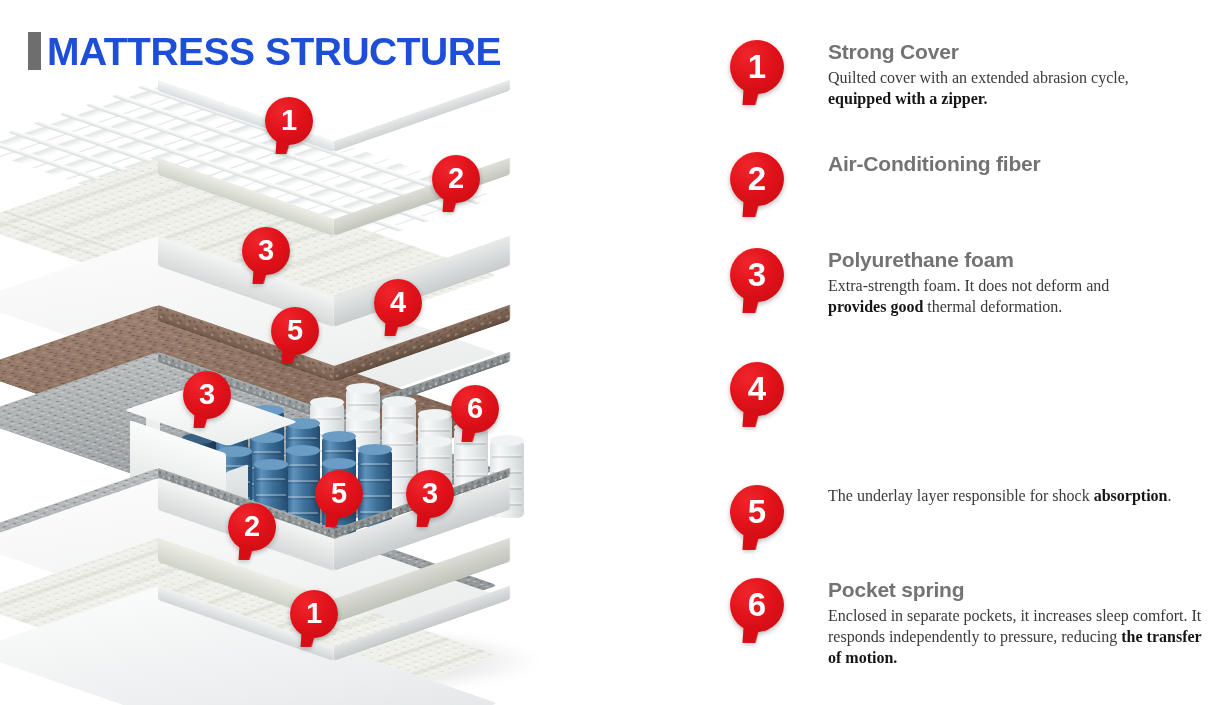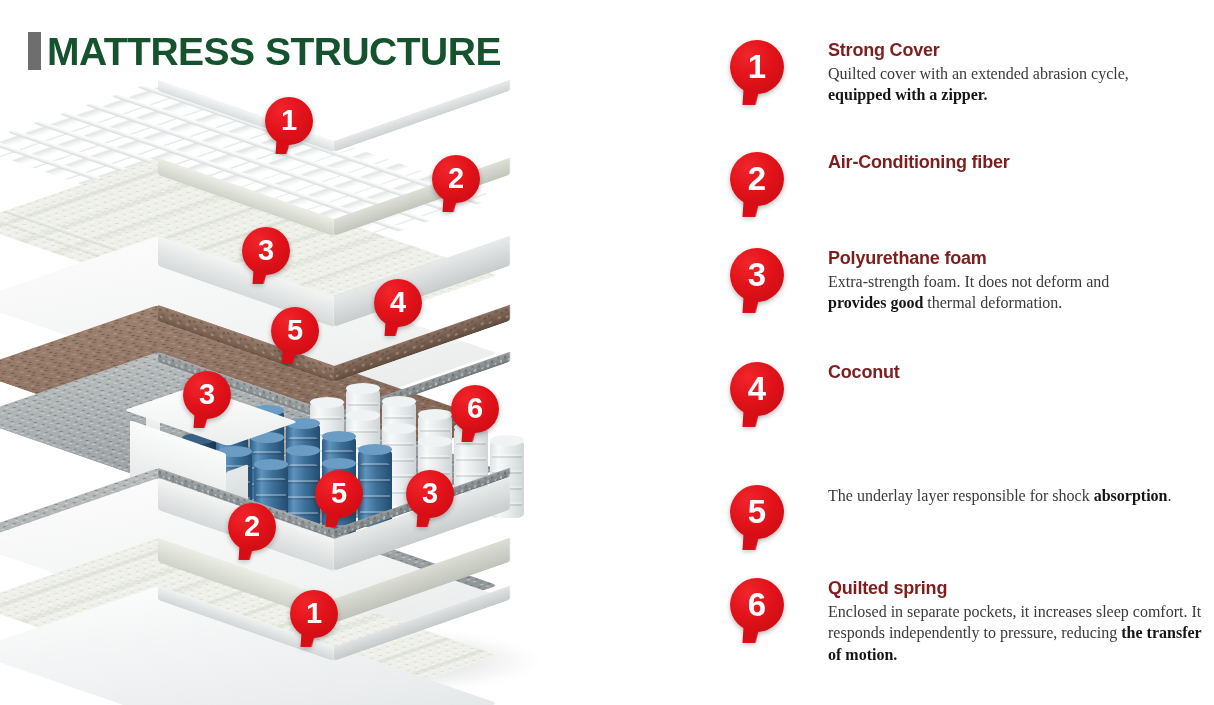"MATTRESS STRUCTURE" #title-text { color: #14532d -> #1d4ed8 }
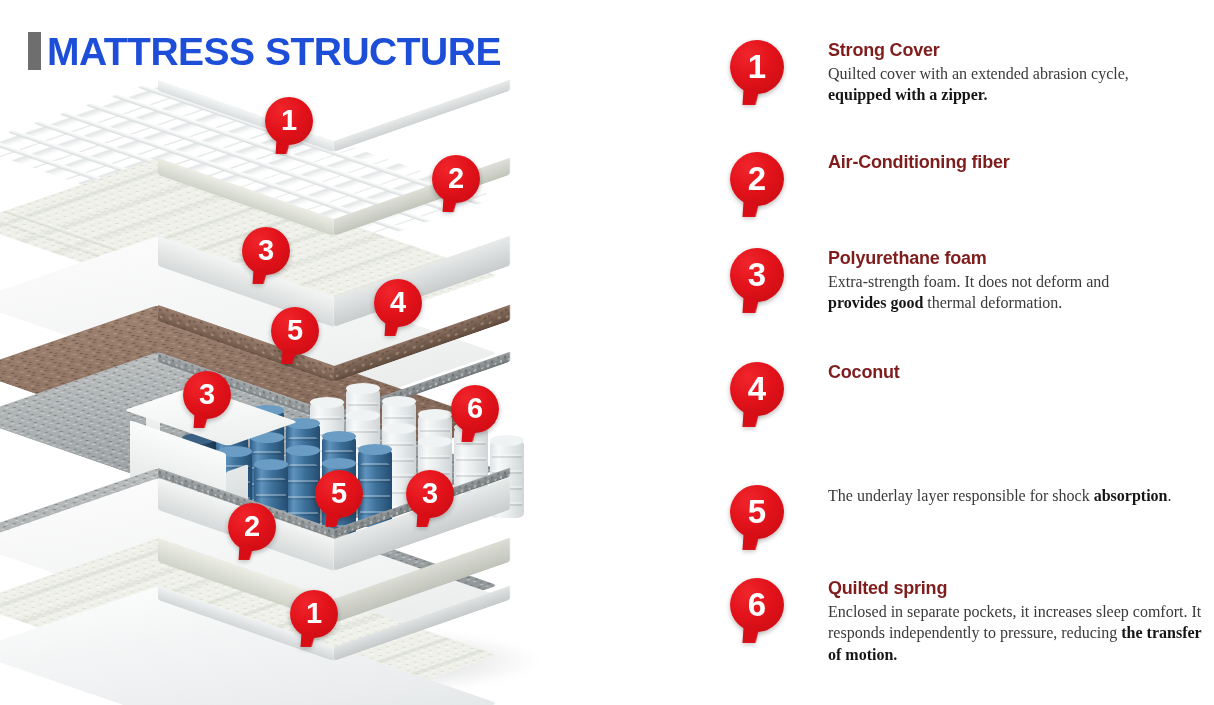"Strong Cover" .legend-title { color: #7f1d1d -> #737373; font-size: 18px -> 21px }
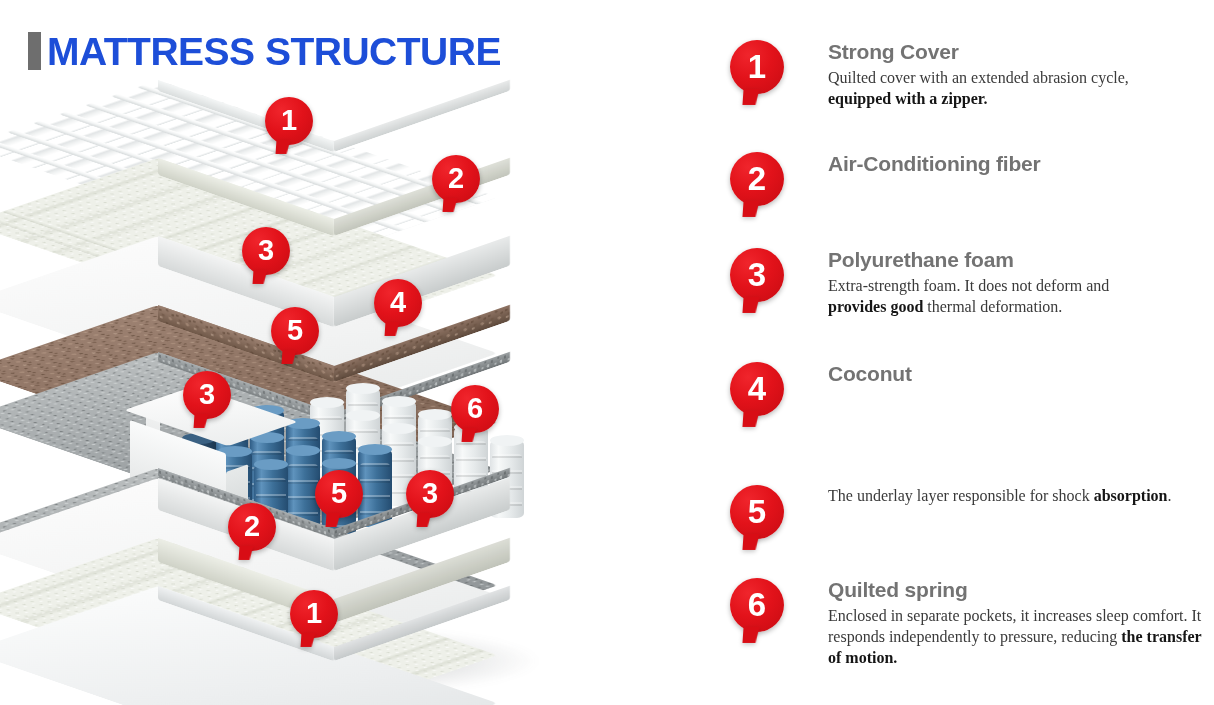"Coconut" div.legend-title { html: <div>Coconut</div> -> none }
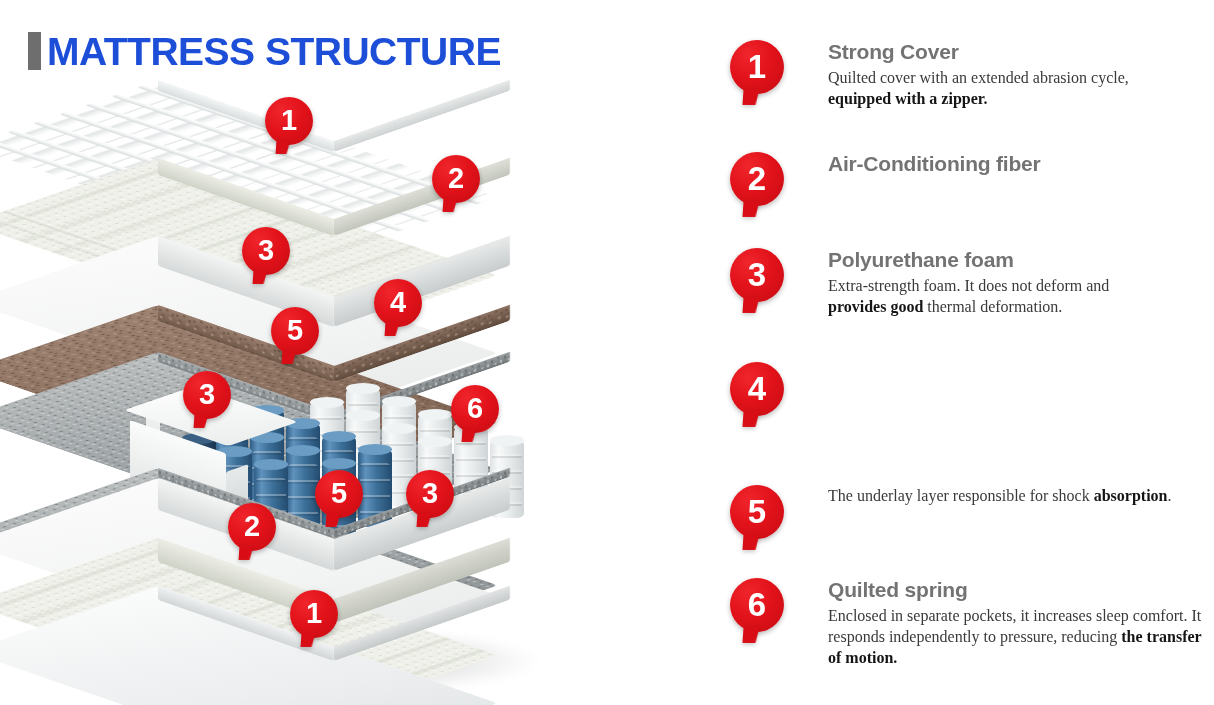"Quilted spring" div.legend-title { text: Quilted -> Pocket }
